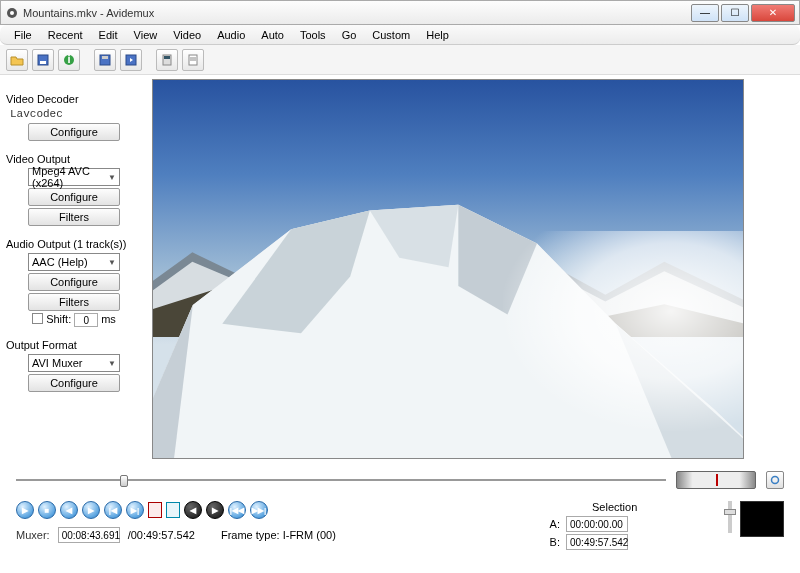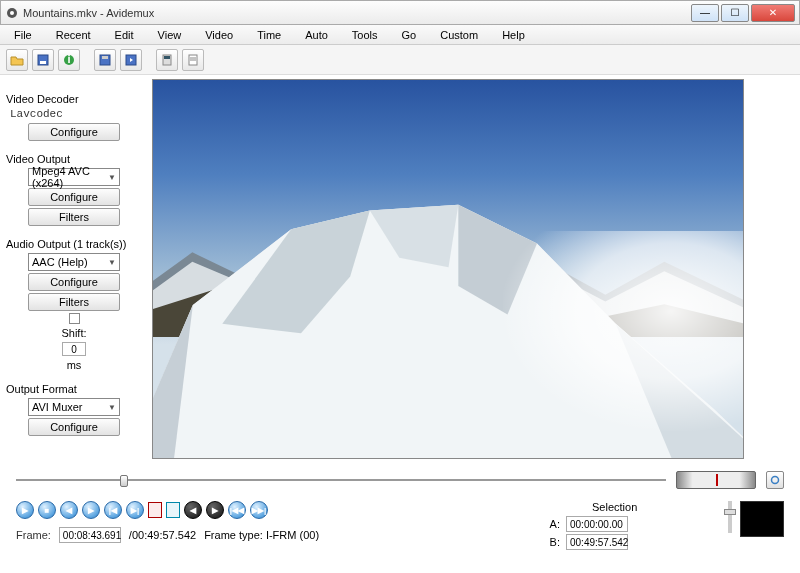"File" .menubar { border-radius: none -> 7px; gap: 8px -> 0 }
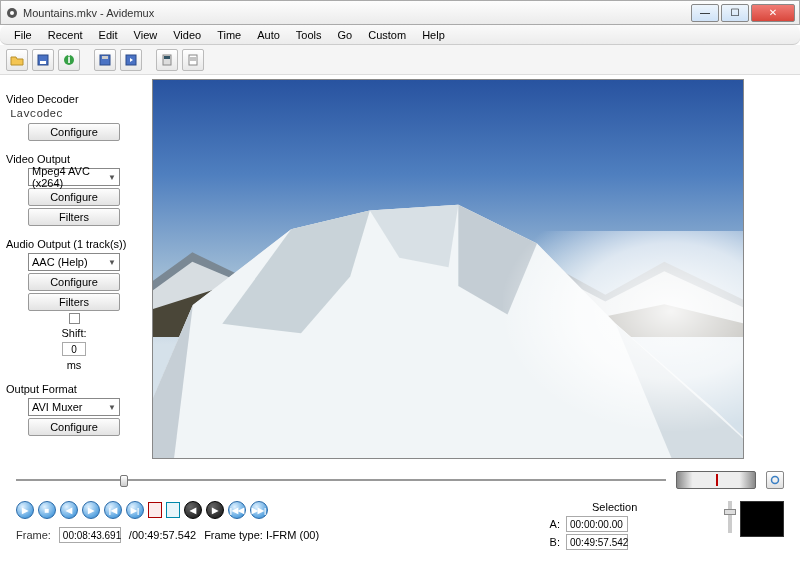"Time" span.mi { text: Time -> Audio }
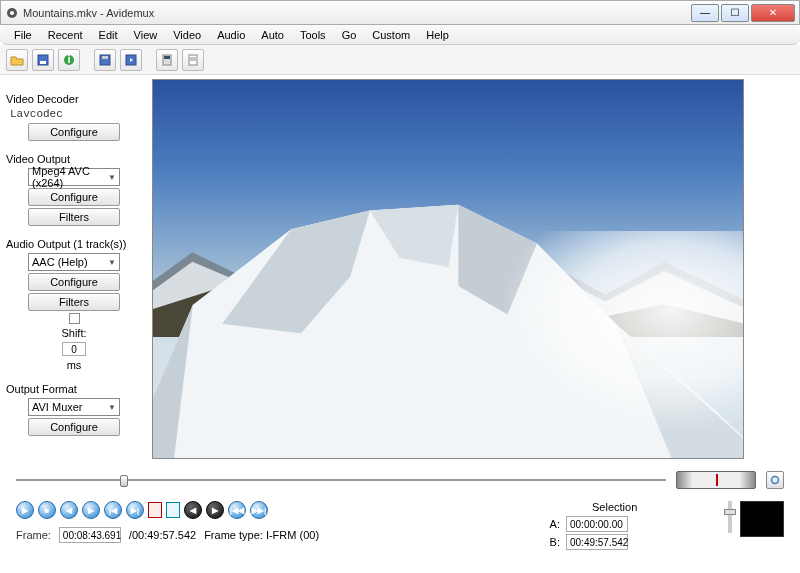"Shift:" .shift-row { align-items: center -> flex-start; flex-direction: column -> none }
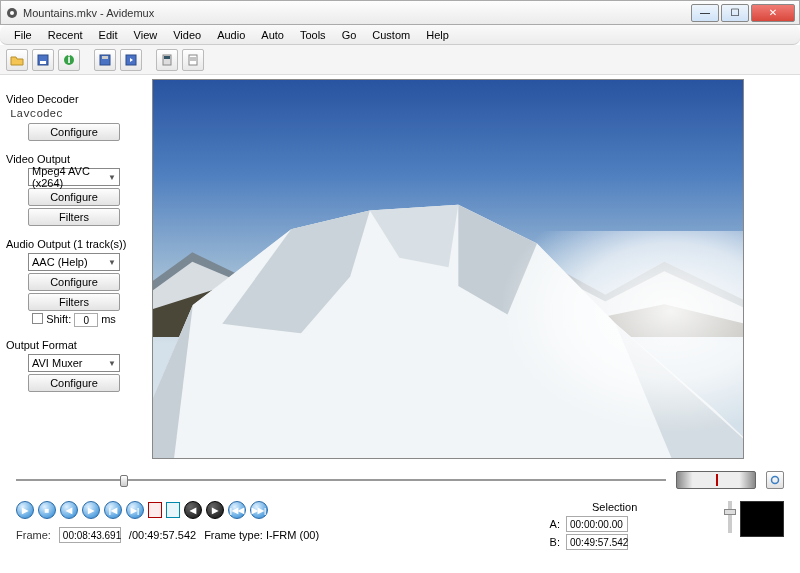"Frame:" span.time-lbl { text: Frame -> Muxer }
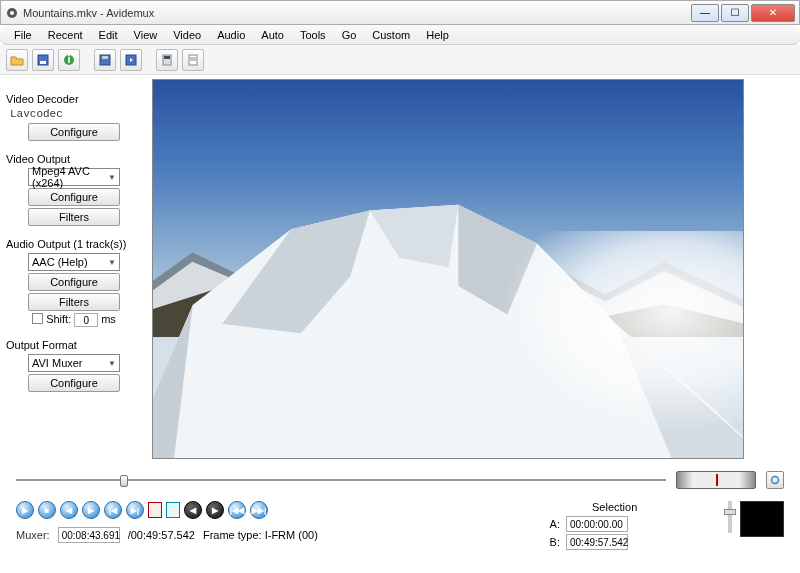"Frame type: I-FRM (00)" span { margin-left: none -> 18px }
